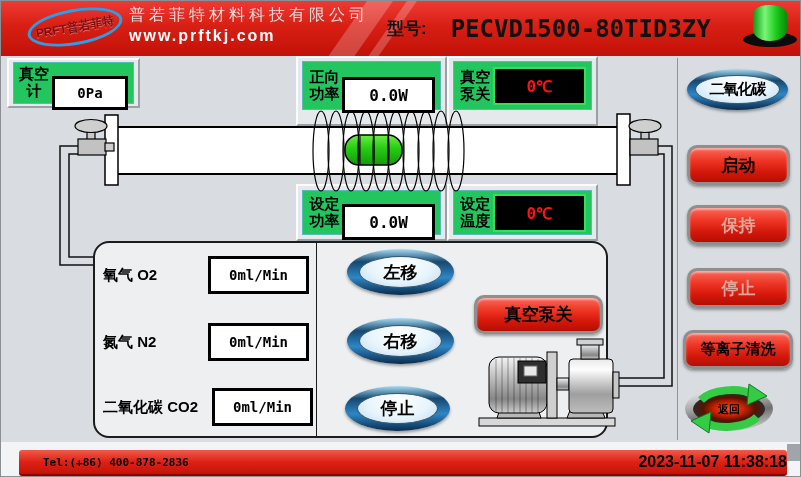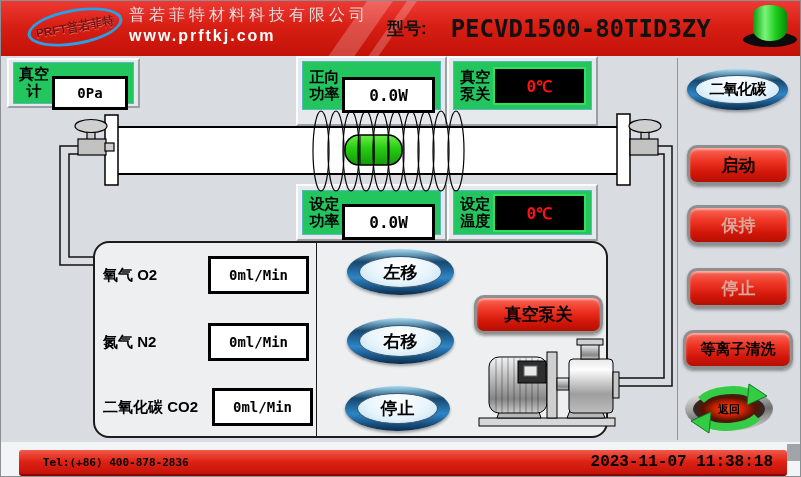"2023-11-07 11:38:18" .datetime { font-family: Liberation Mono, monospace -> Liberation Sans, sans-serif; margin-right: 14px -> none }
